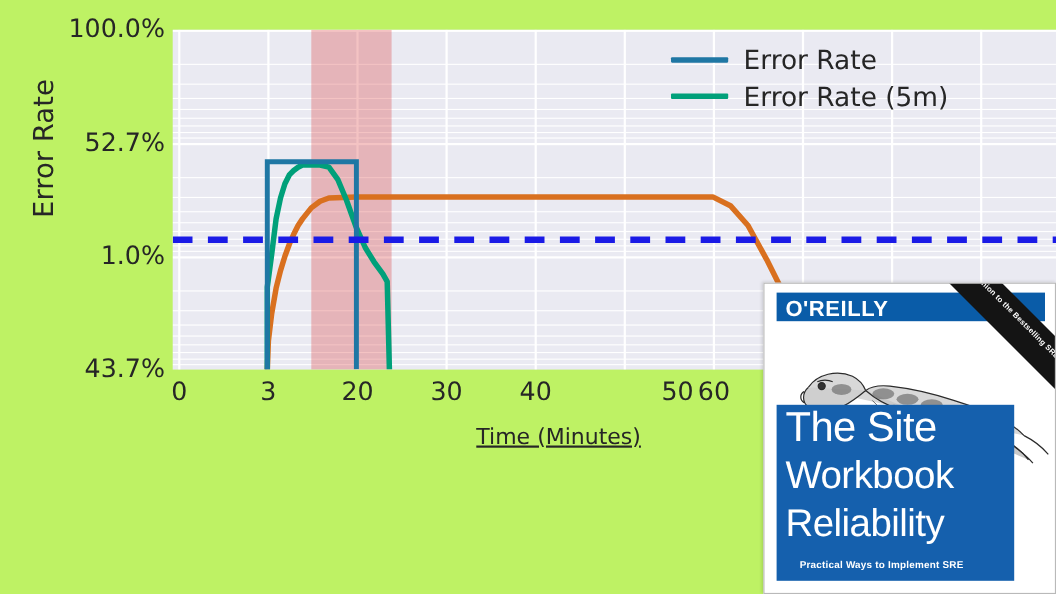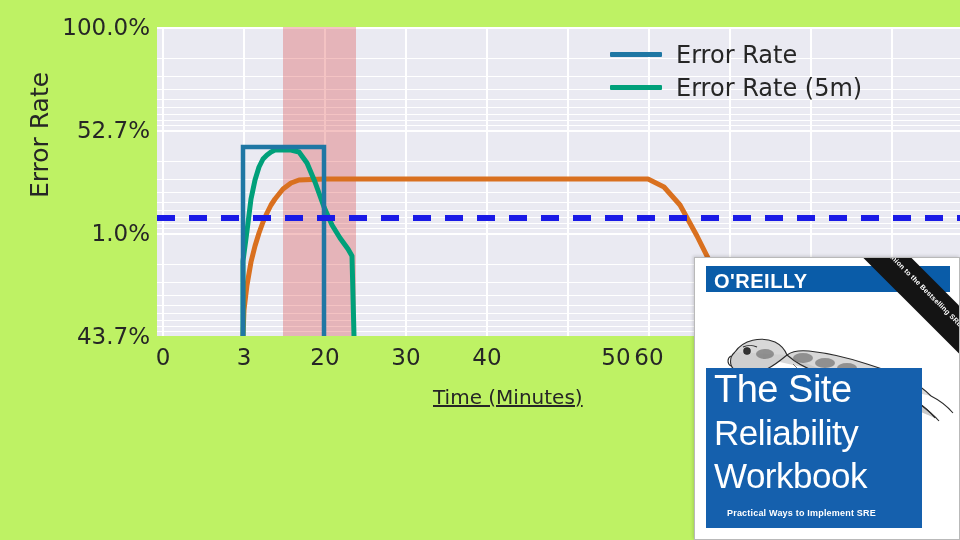"Reliability" div.book-title-line { order: before "Workbook" -> after "Workbook" }
